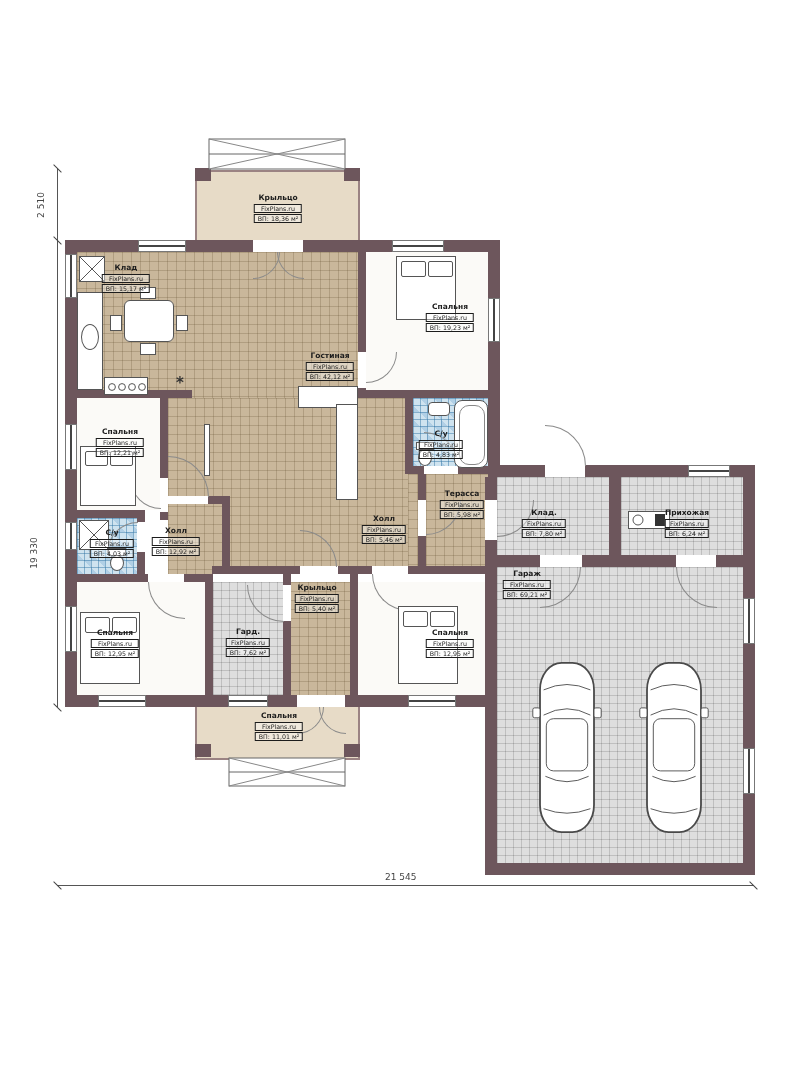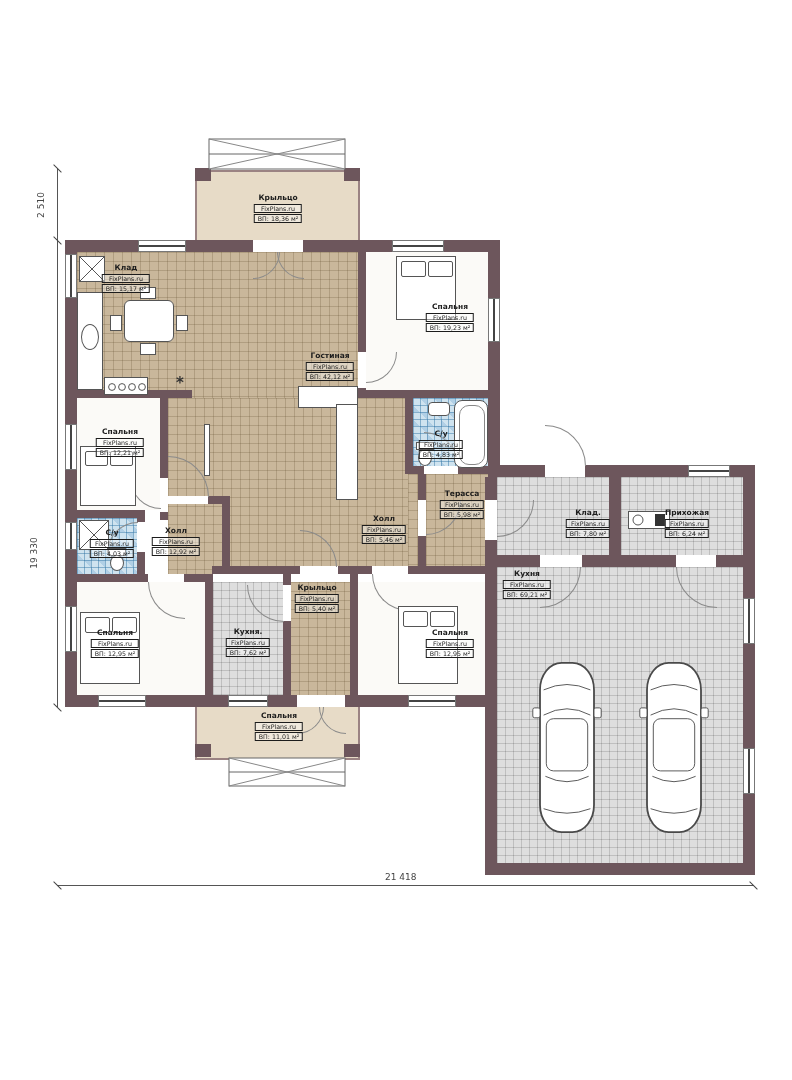"Клад." div.label { left: 588px -> 544px }
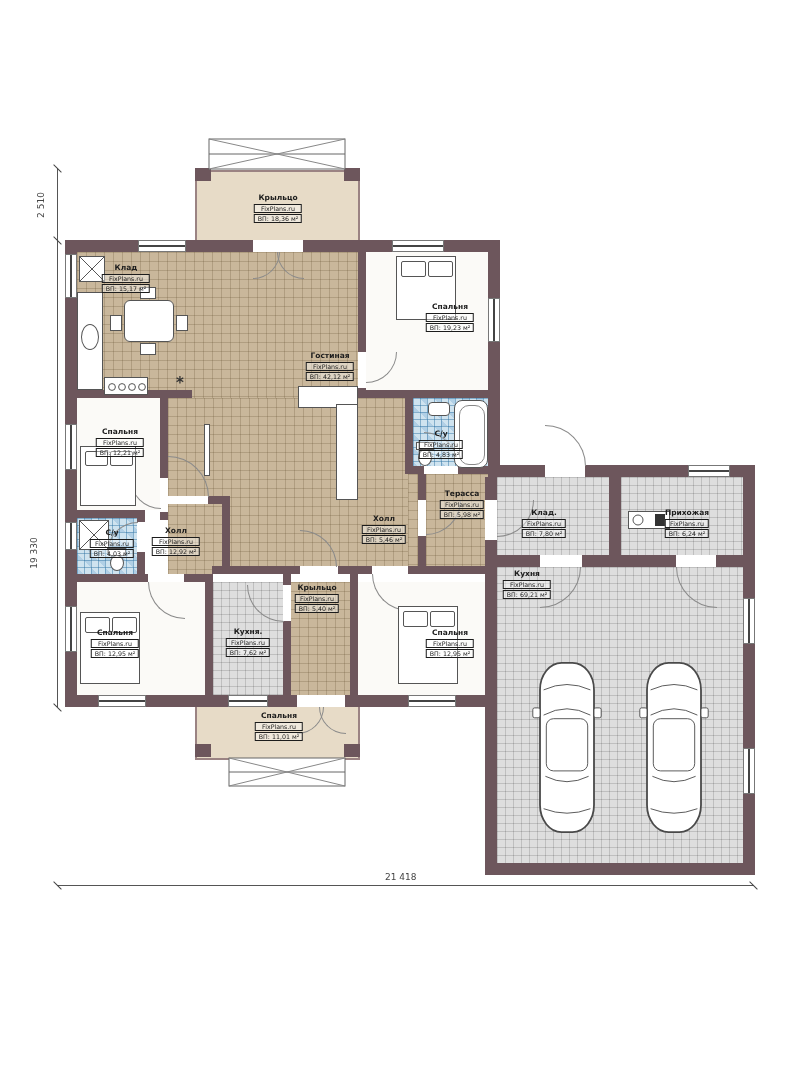"Кухня" div.lt { text: Кухня -> Гараж }
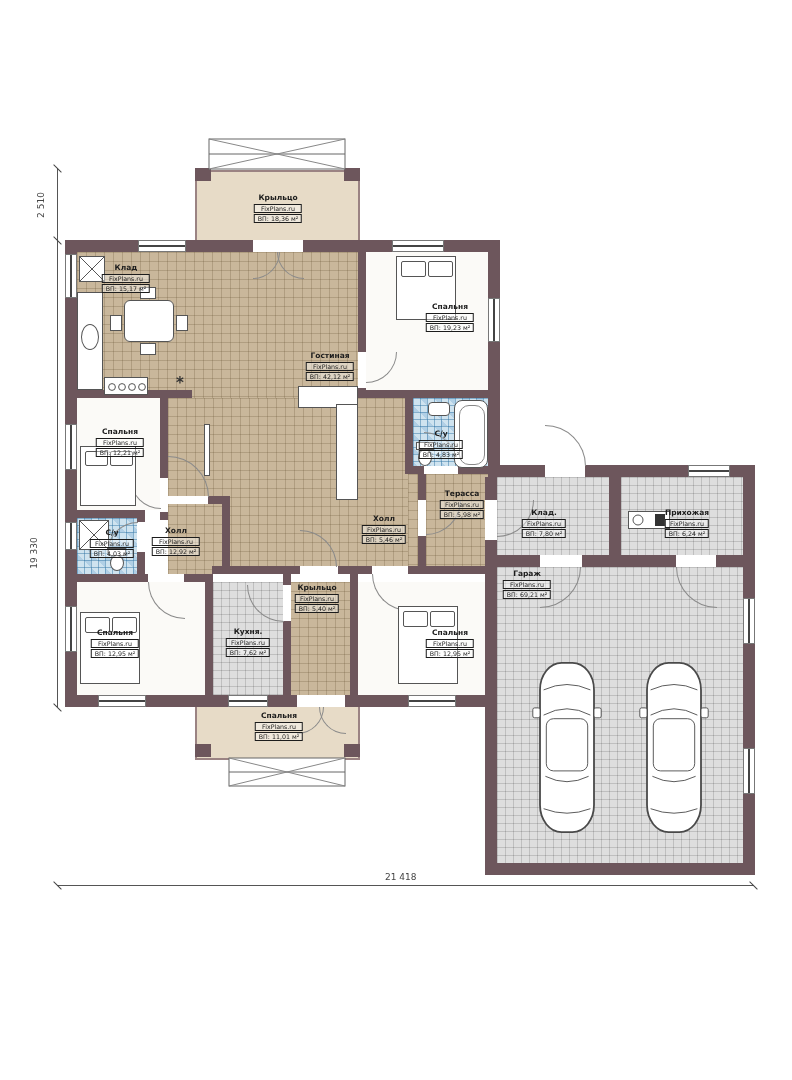"Кухня." div.lt { text: Кухня -> Гард }
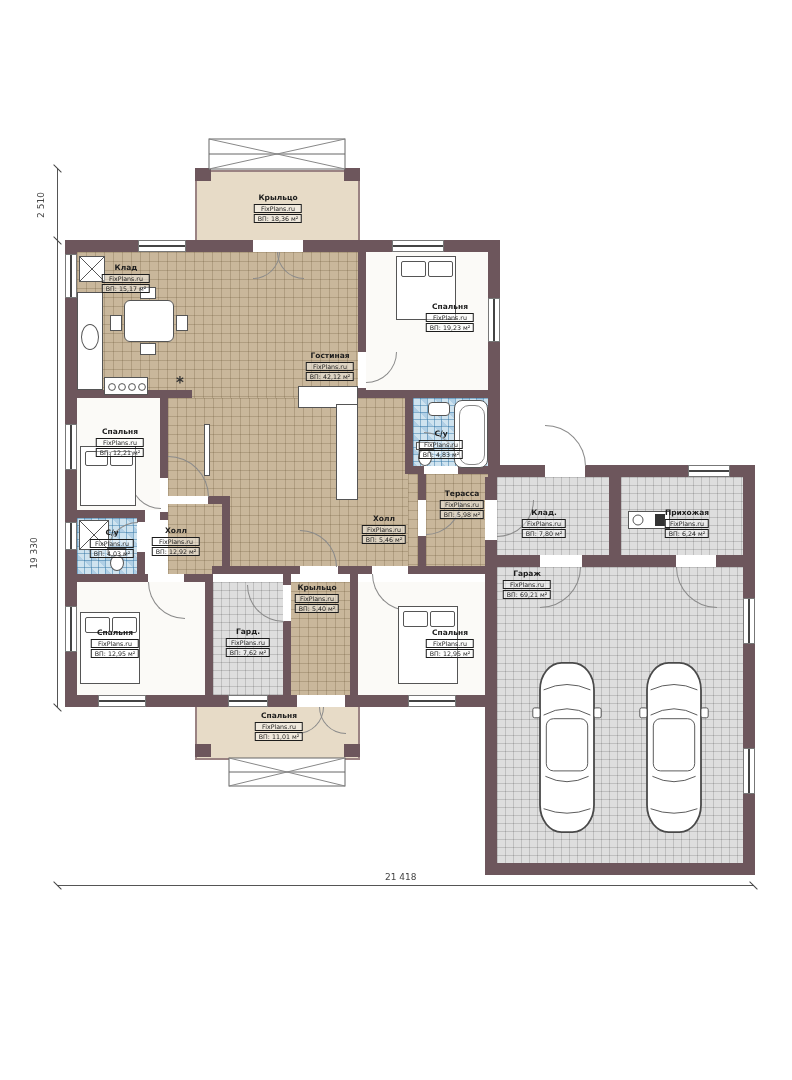"21 418" div.dimtext { text: 21 418 -> 21 545 }
